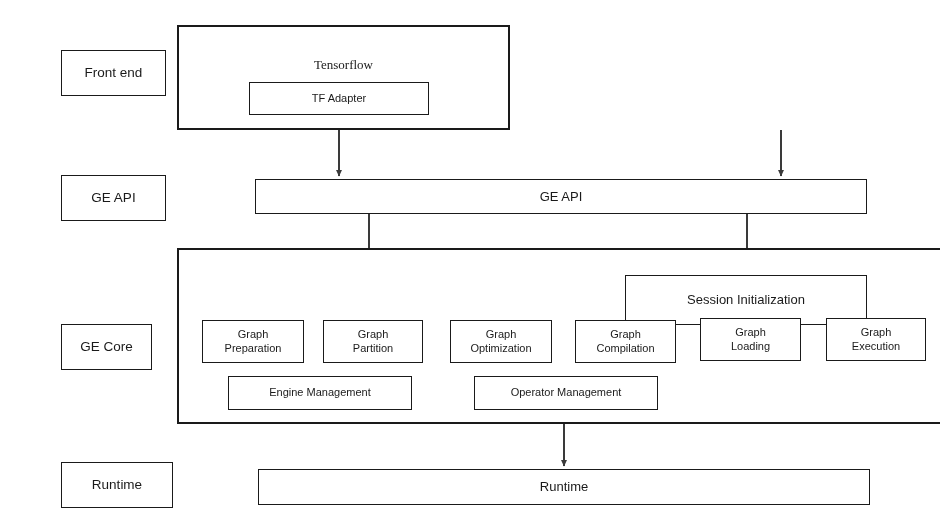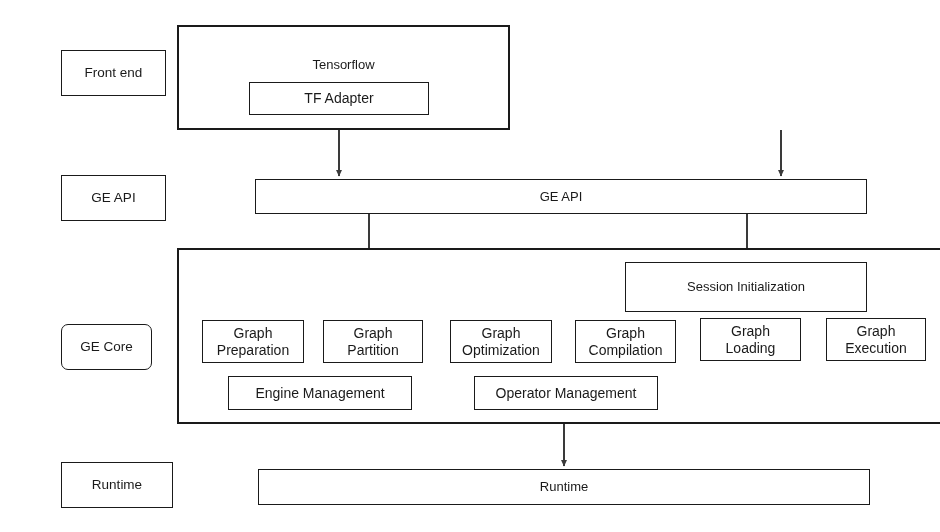"Tensorflow" div.box { font-family: none -> Liberation Serif, serif }
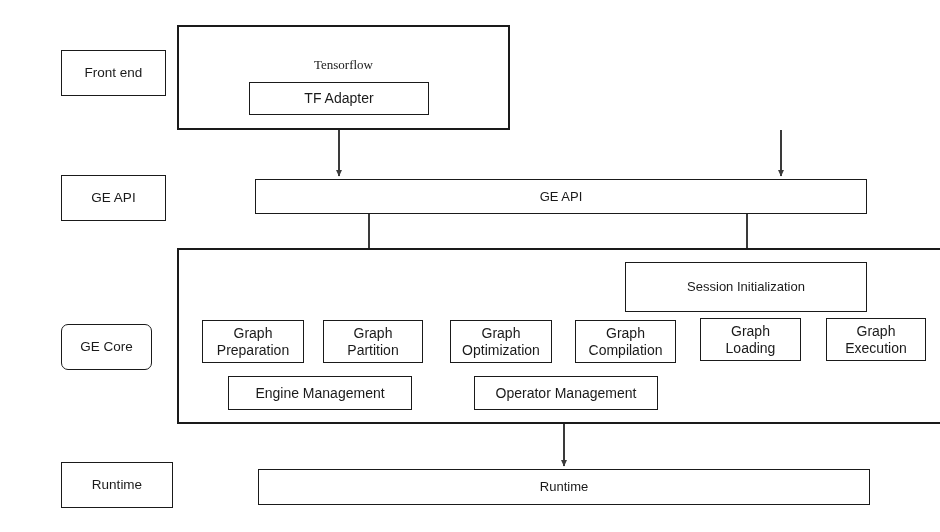"TF Adapter" .inner { font-size: 14px -> 11px }
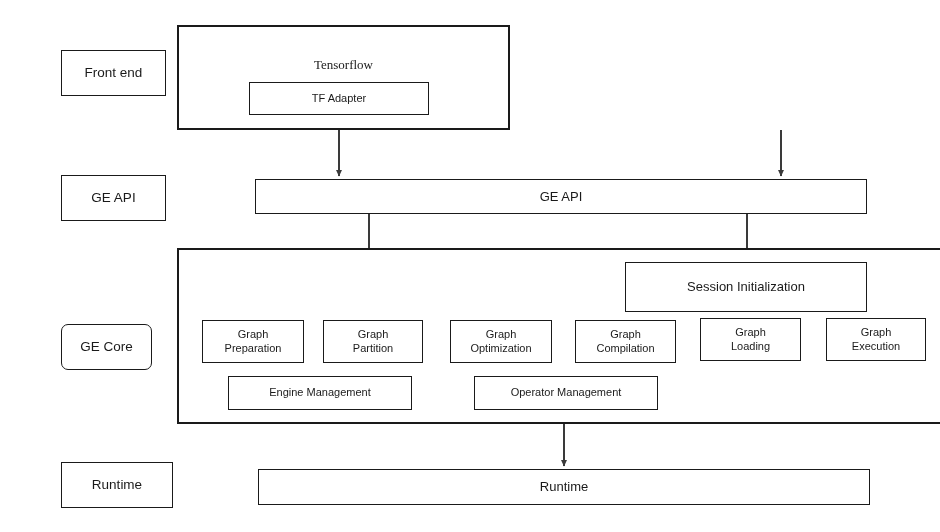"Session Initialization" div.box { top: 262px -> 275px }
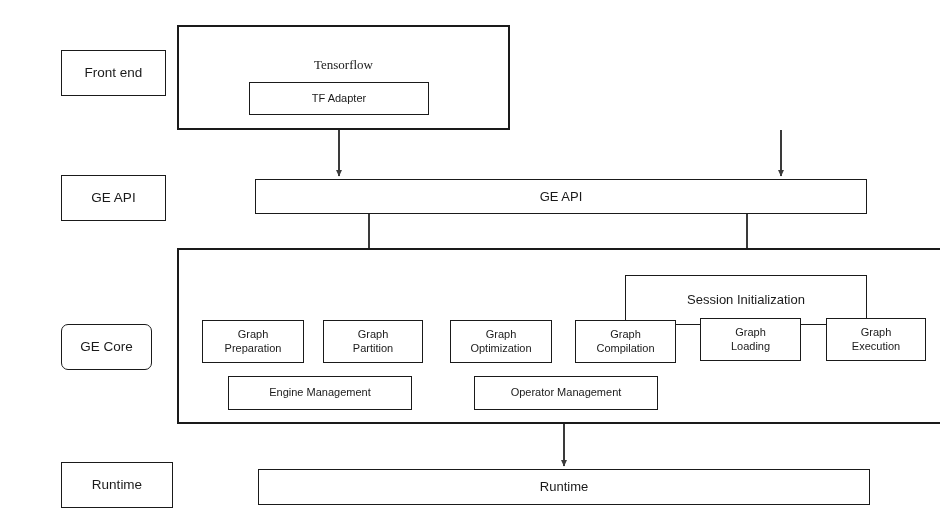"GE Core" div.box { border-radius: 7px -> none }
